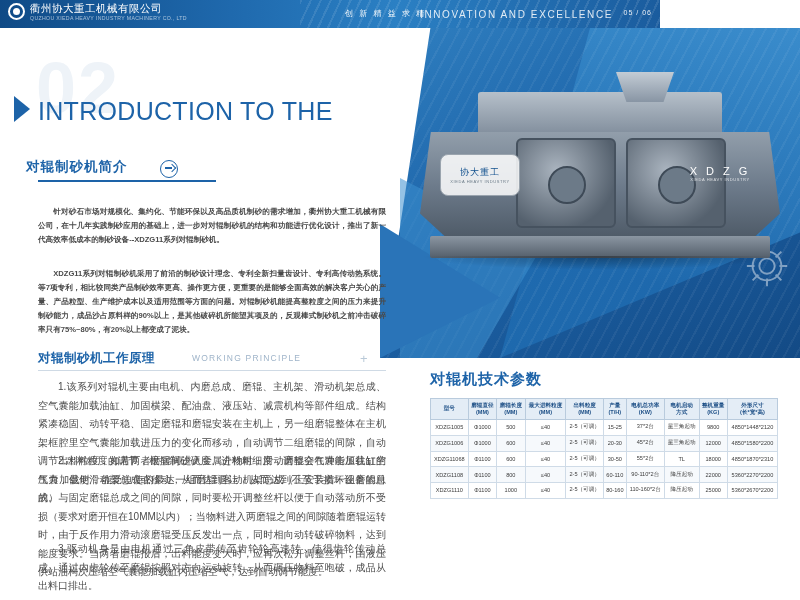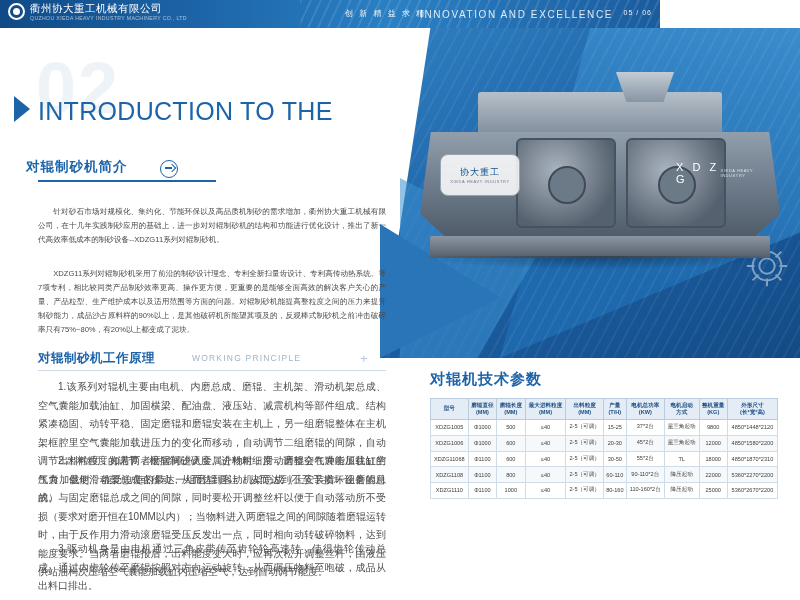"X D Z G" .brand-plate2 { flex-direction: row -> column }
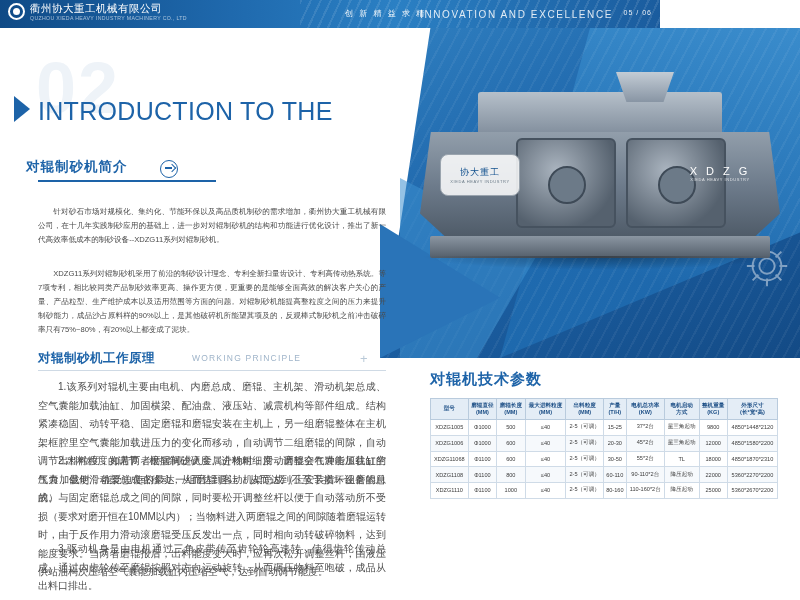"针对砂石市场对规模化、集约化、节能环保以及高品质机制砂的需求增加，衢州协大重工机" .para { font-weight: none -> bold }
